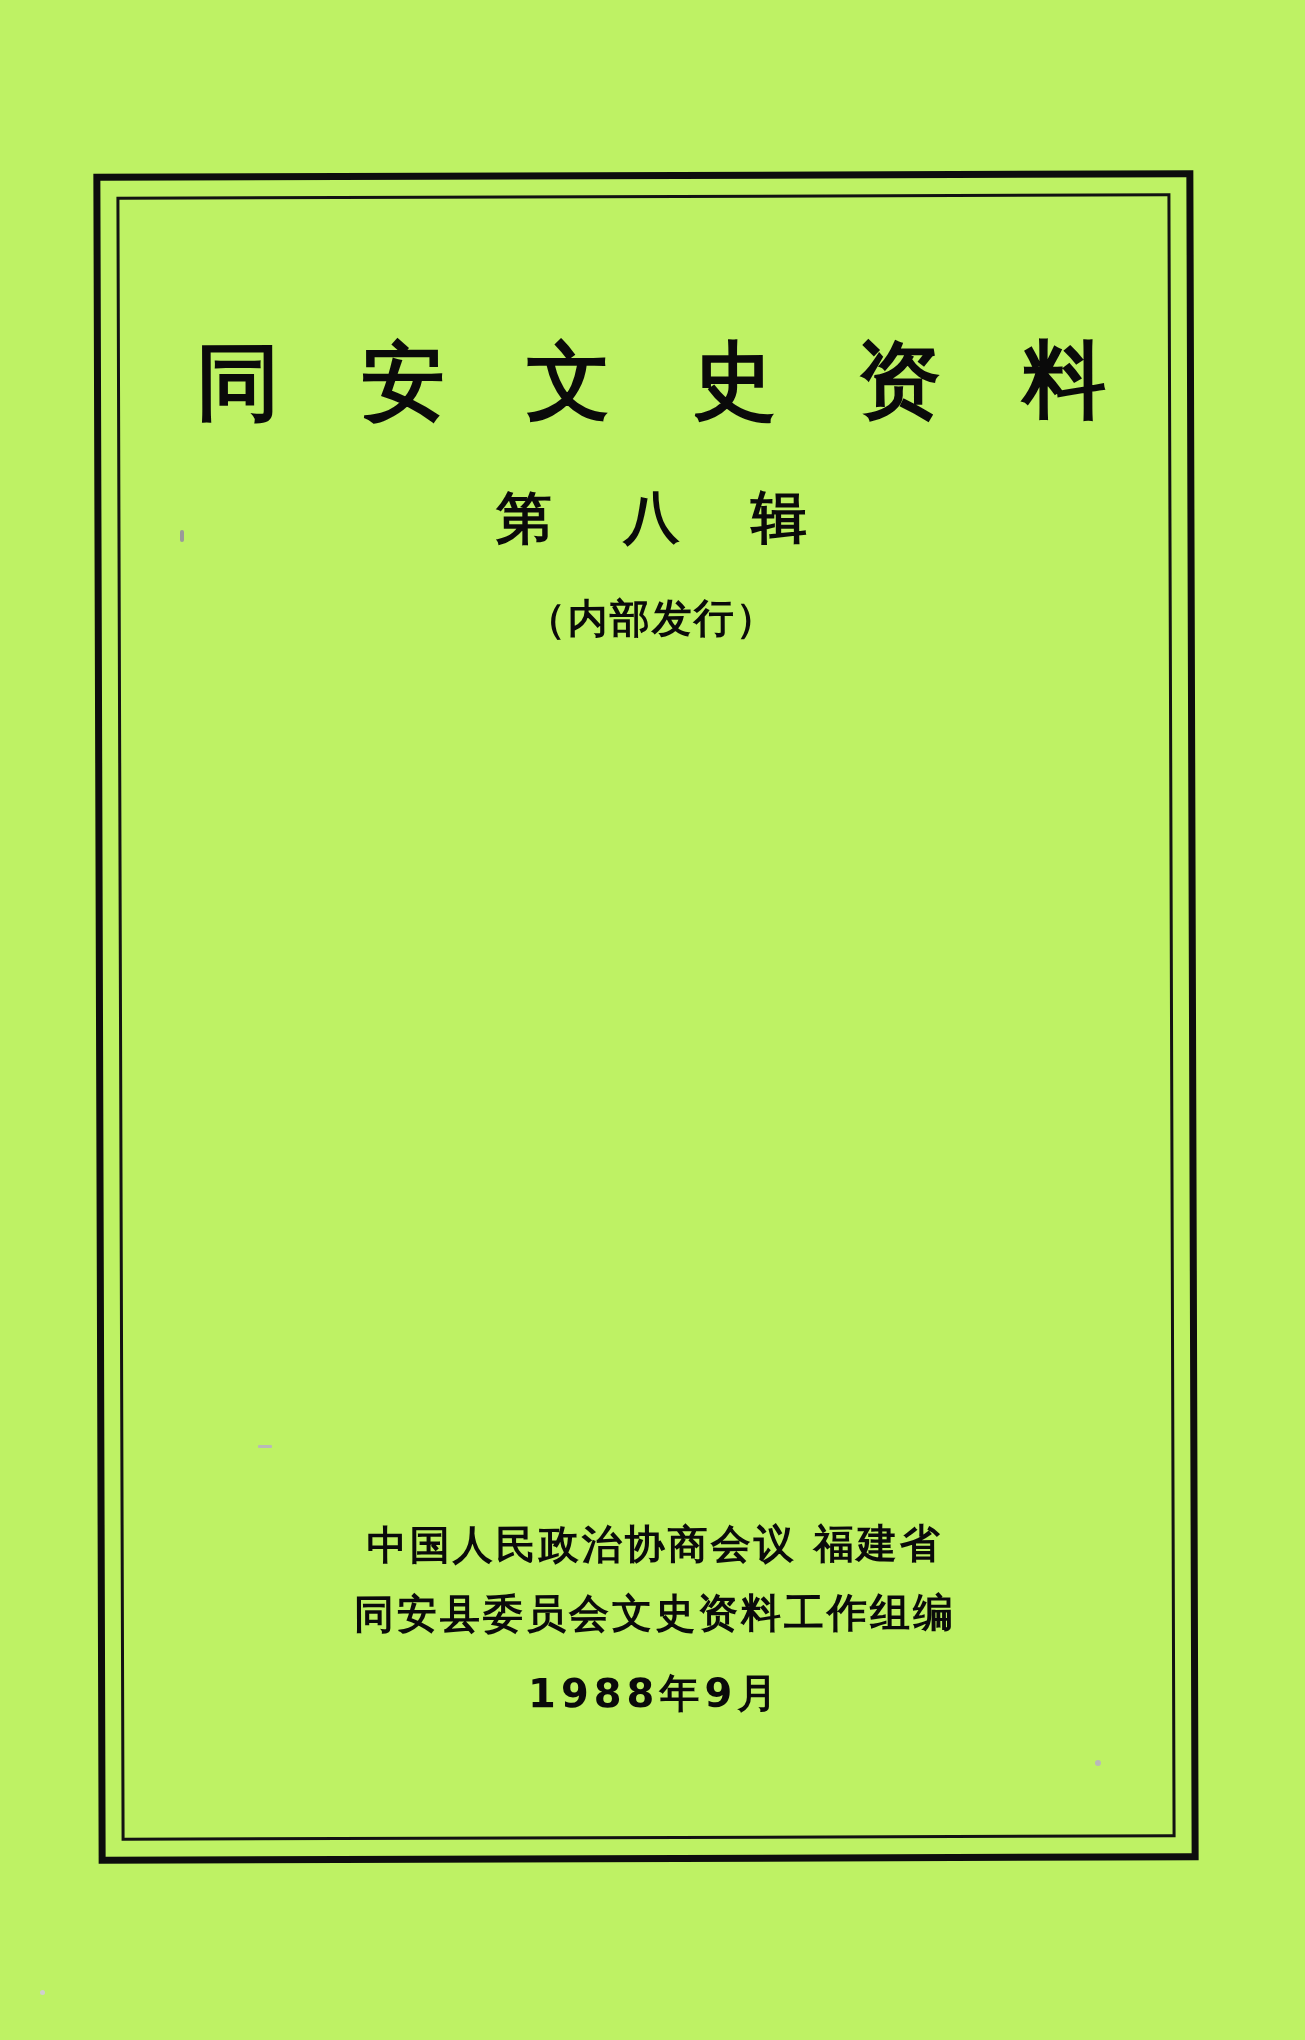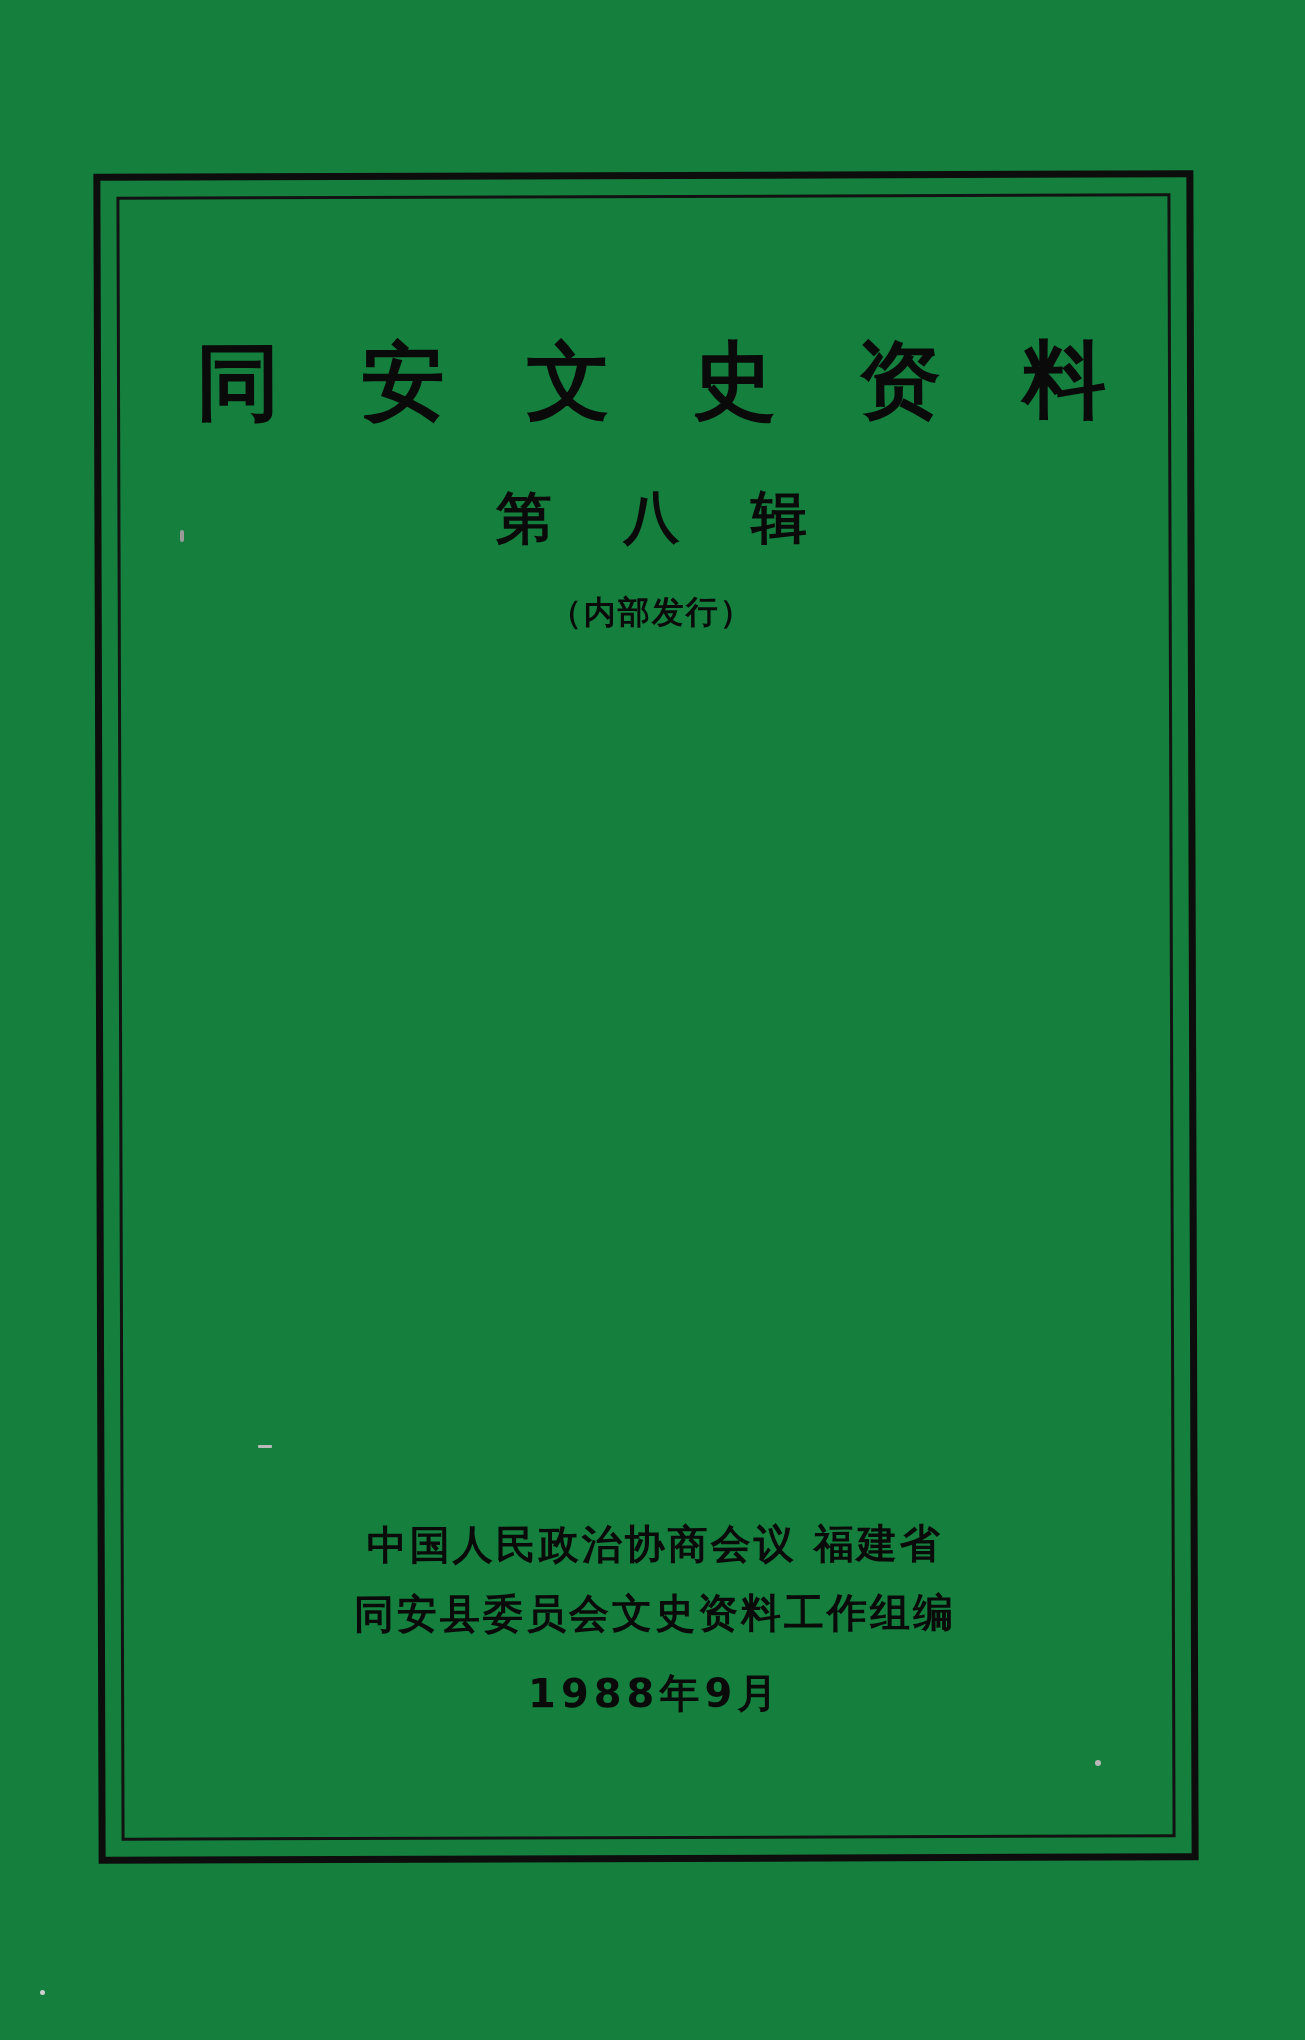"同 安 文 史 资" .scan { background: #15803d -> #bef264 }
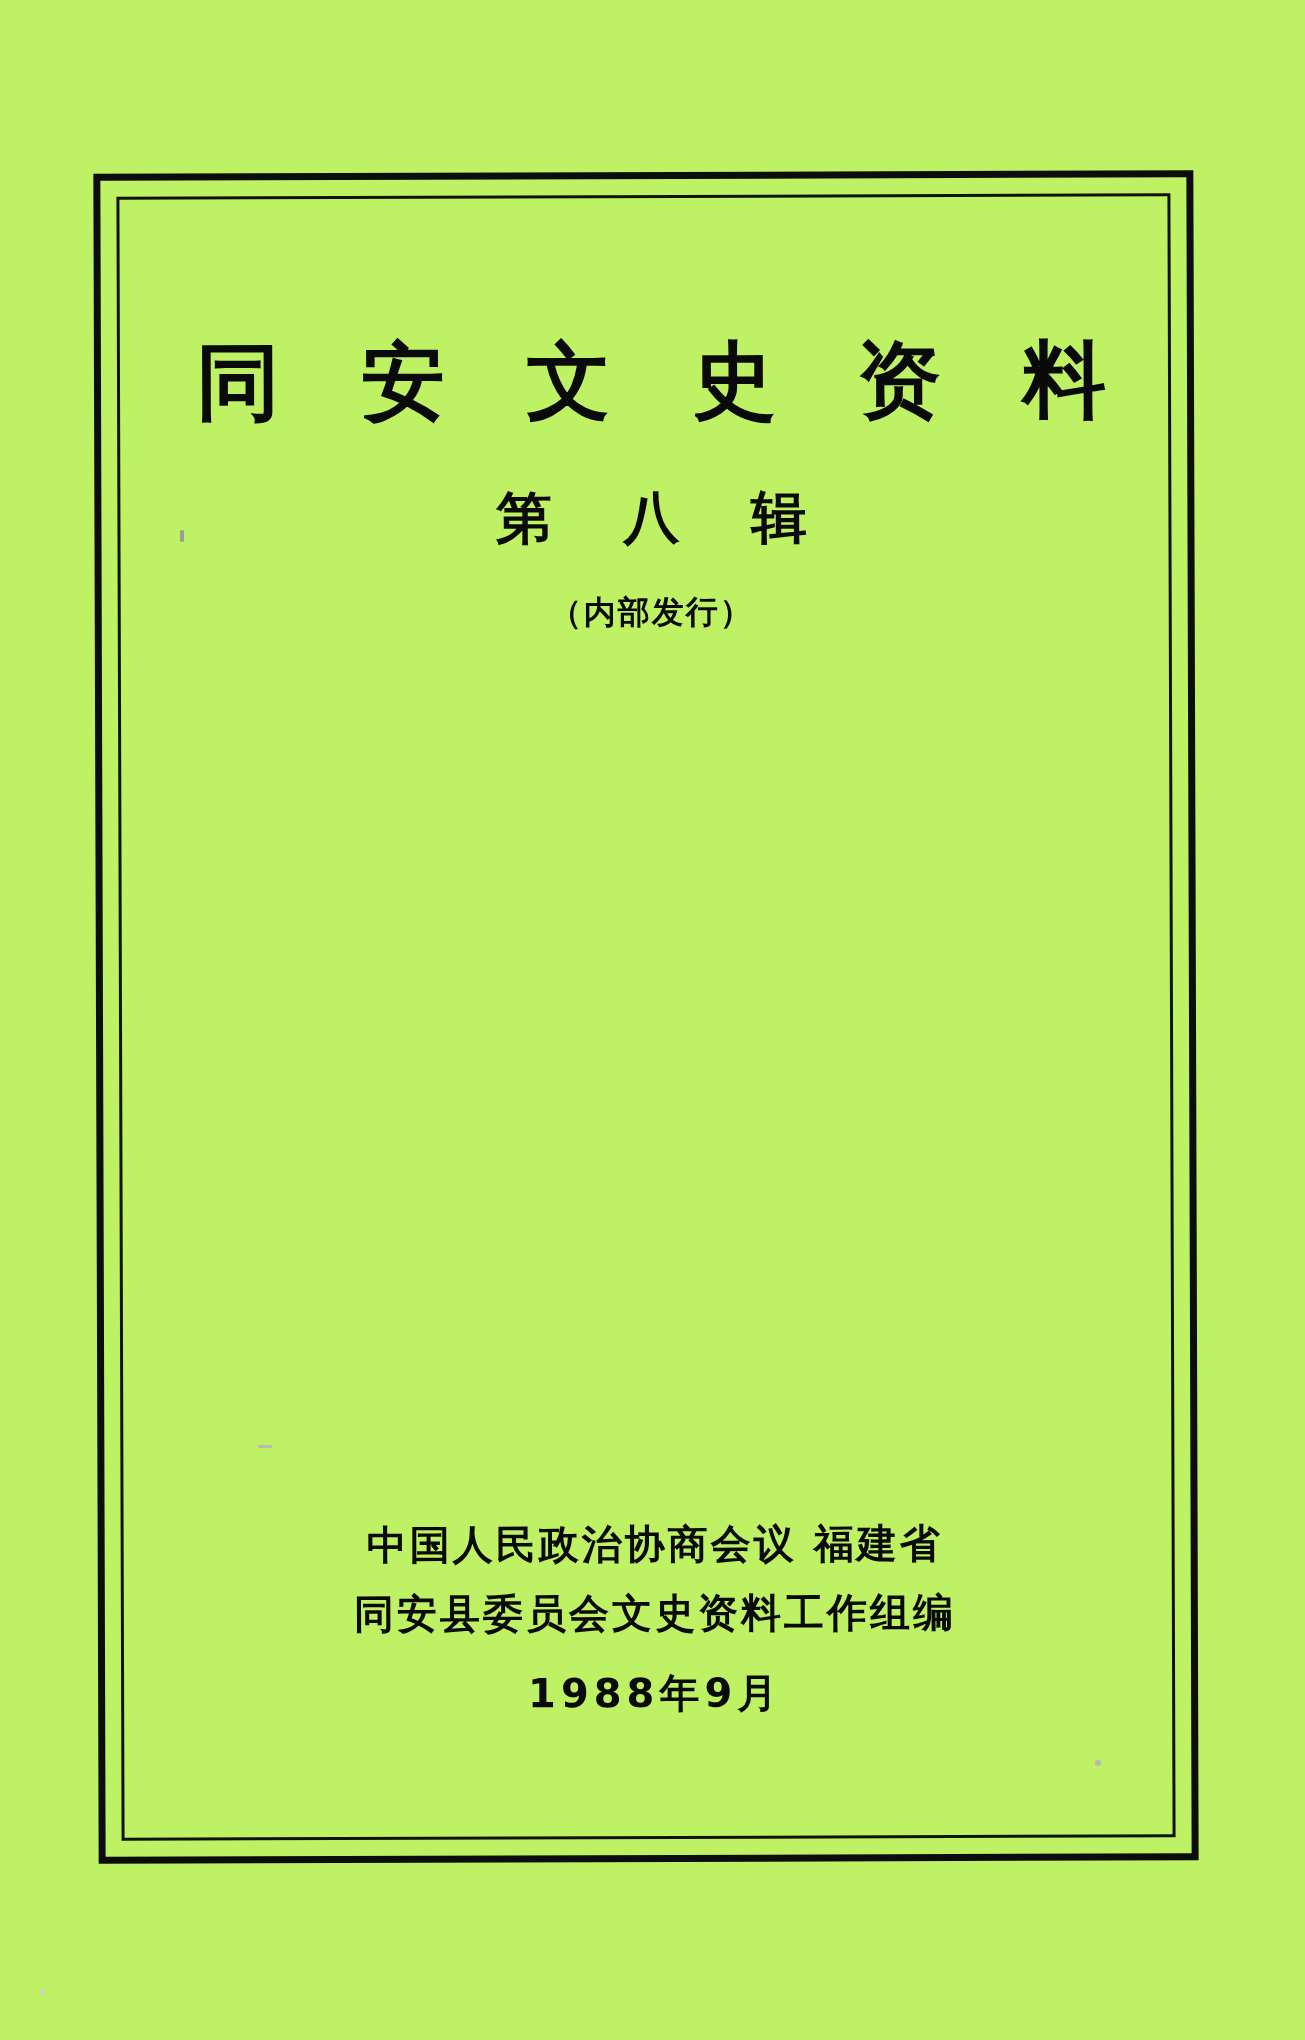"（内部发行）" .title-note { font-size: 32px -> 40px }
